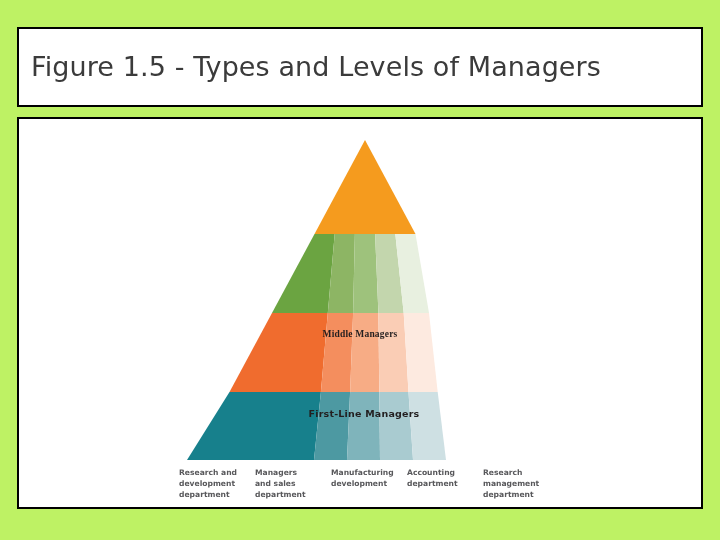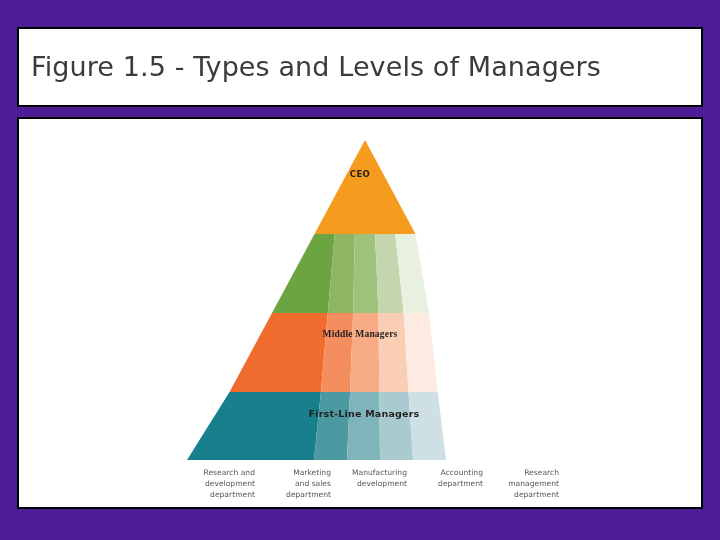"Figure 1.5 - Types and" #slide-root { background: #4c1d95 -> #bef264 }
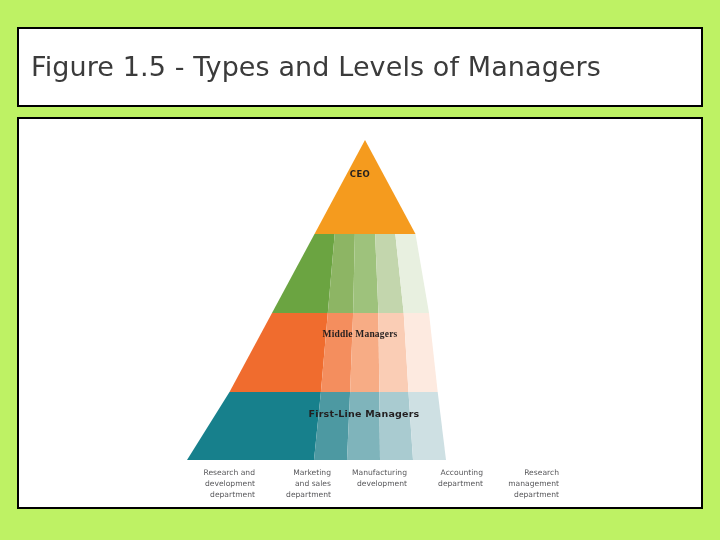"CEO" div.tier-label { html: <div>CEO</div> -> none }
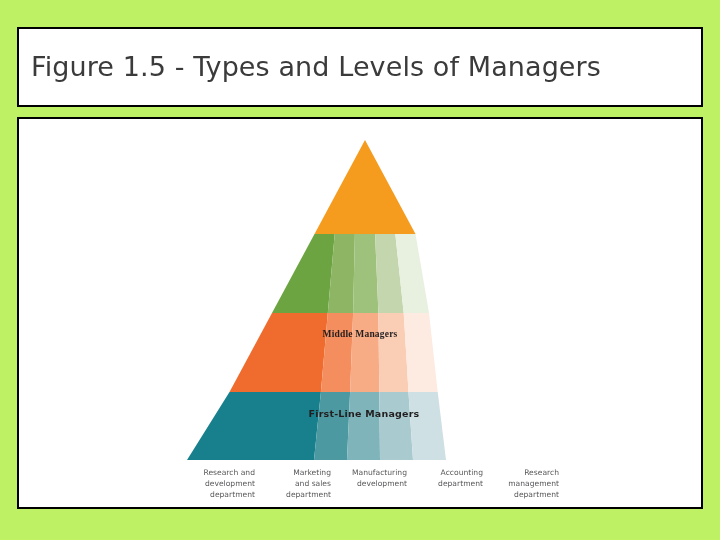"Research and" .dept-label { font-weight: none -> bold; text-align: right -> left }
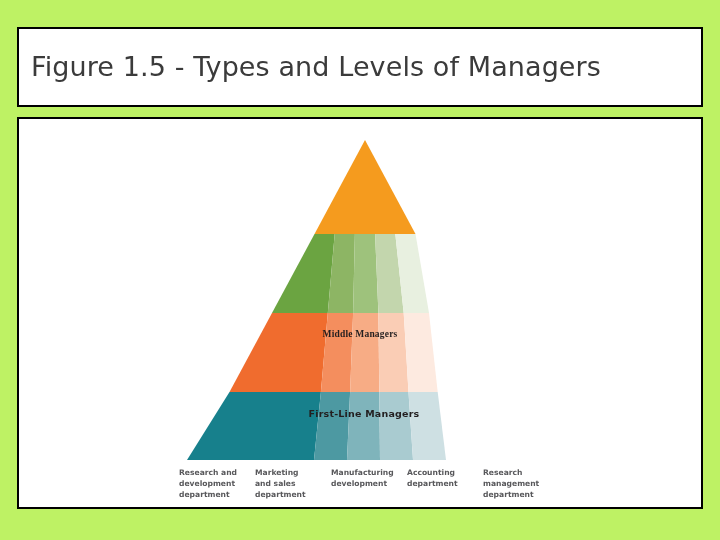"Marketing" div.dept-label { text: Marketing -> Managers }
